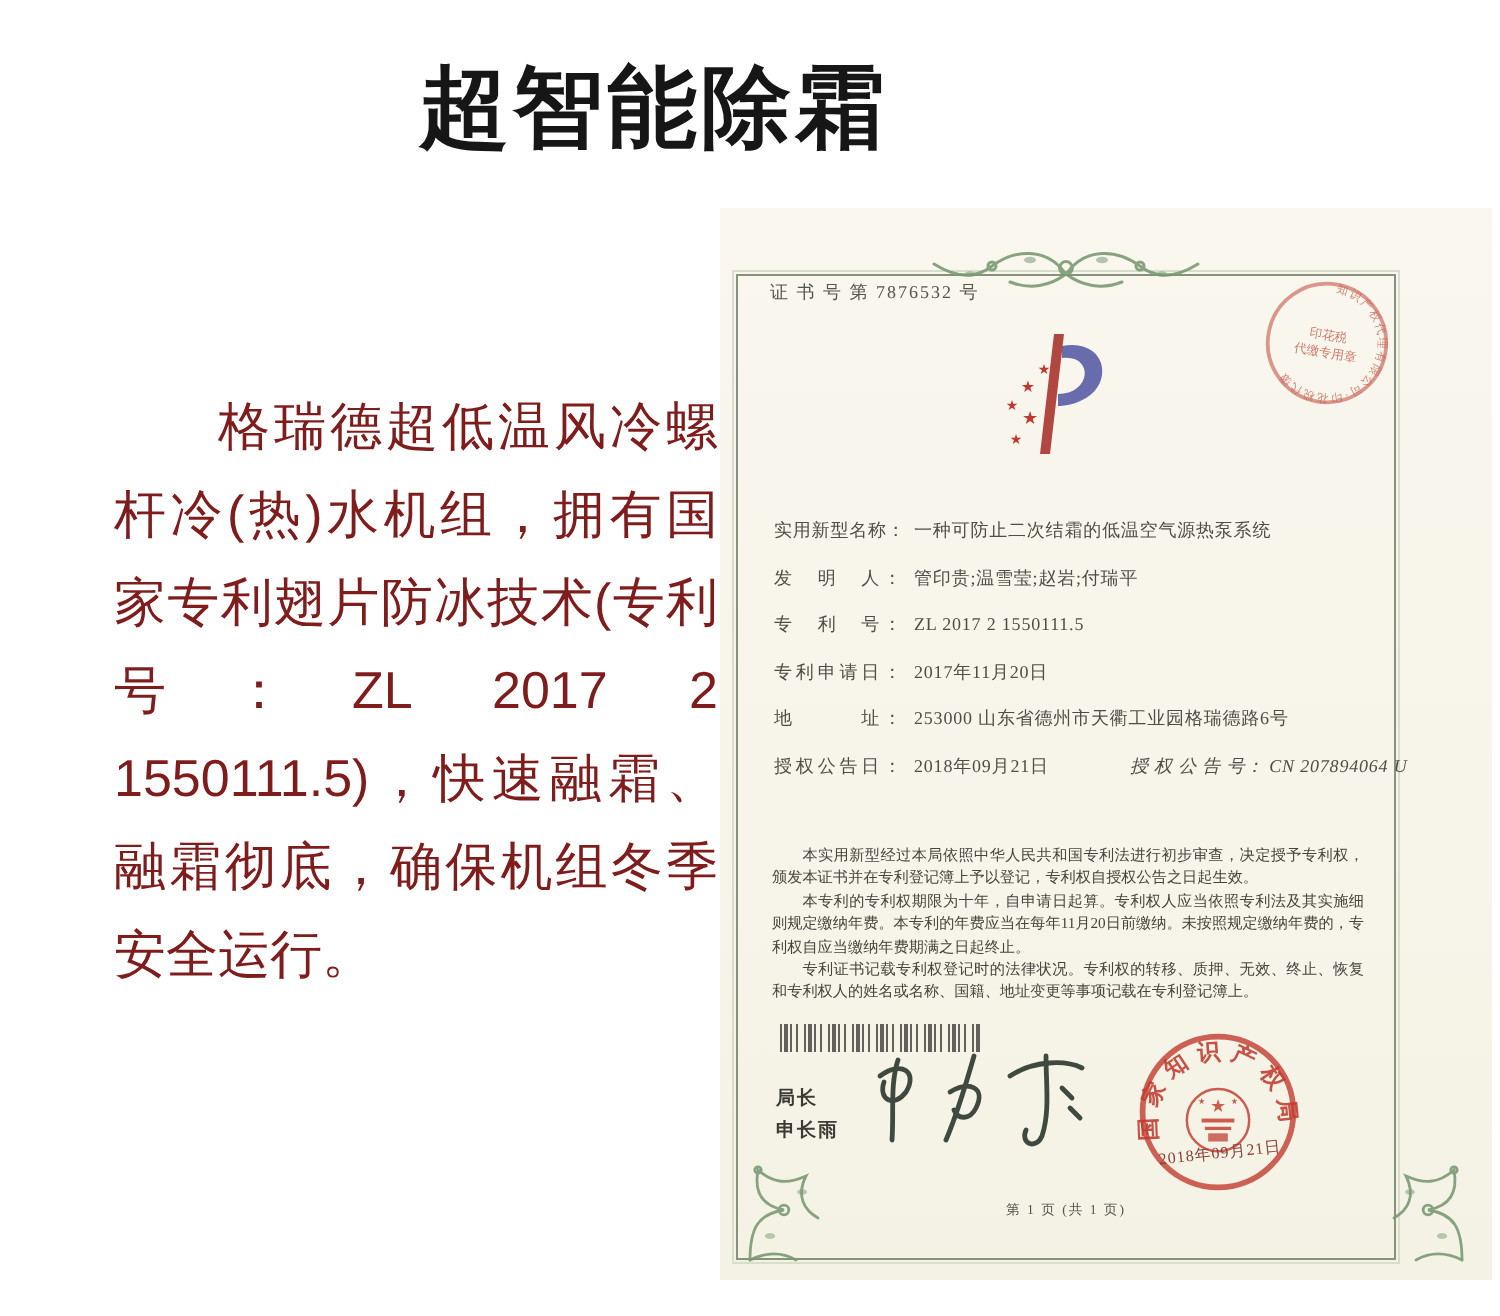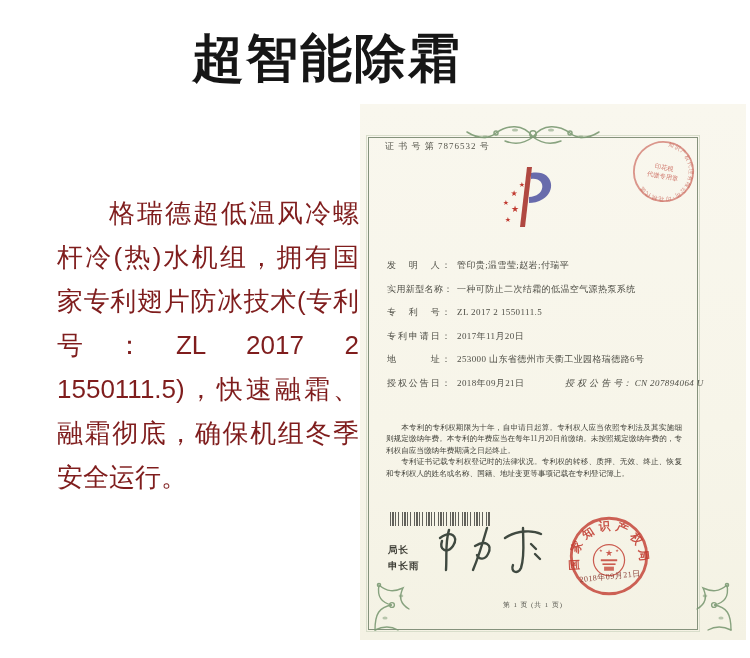"超智能除霜" .page-title { font-size: 52px -> 45px }
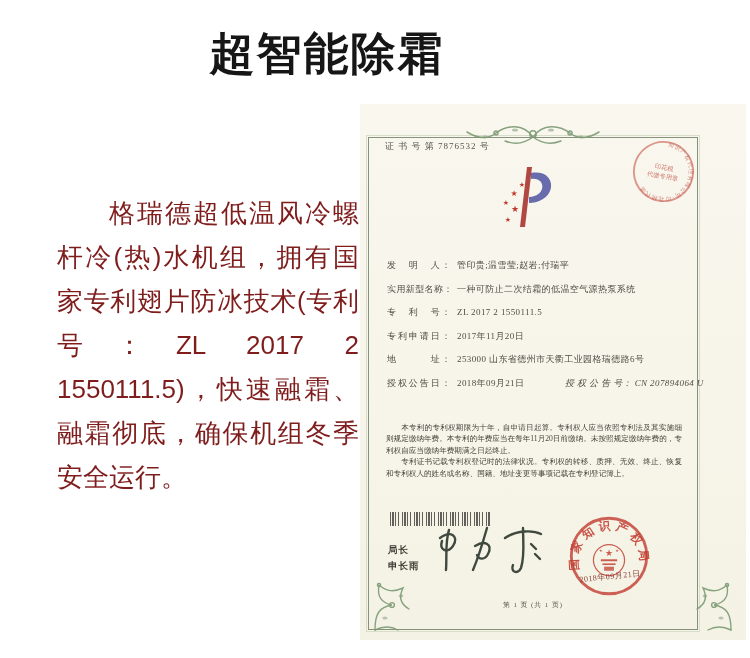"发 明 人：" div.frow { order: before "实用新型名称：" -> after "实用新型名称：" }
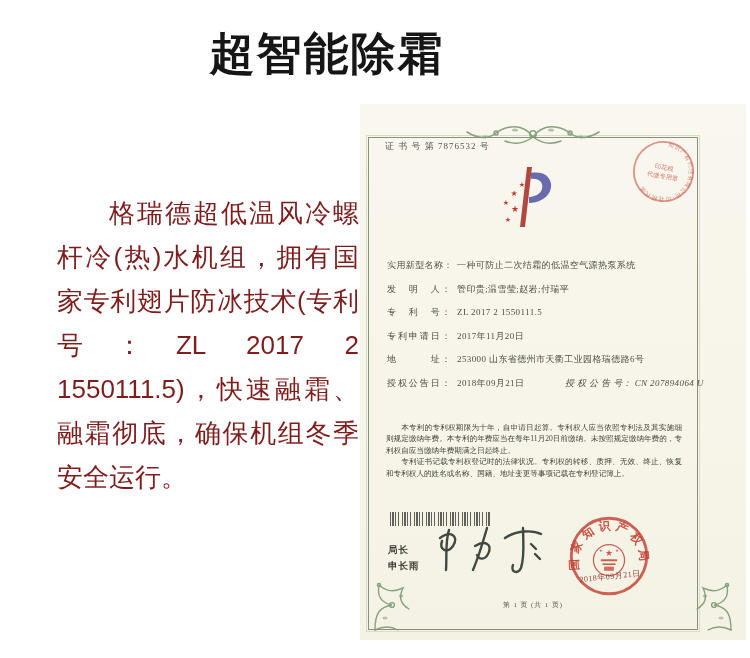"本实用新型经过本局依照中华人民共和国专利法进行初步审查，决定授予专利权，颁发本证" p { html: none -> <p>本实用新型经过本局依照中华人民共和国专利法进行初步审查，决定授予专利权，颁发本证书并在专利登记簿上予以登记，专利权自授权公告之日起生效。</p> }
